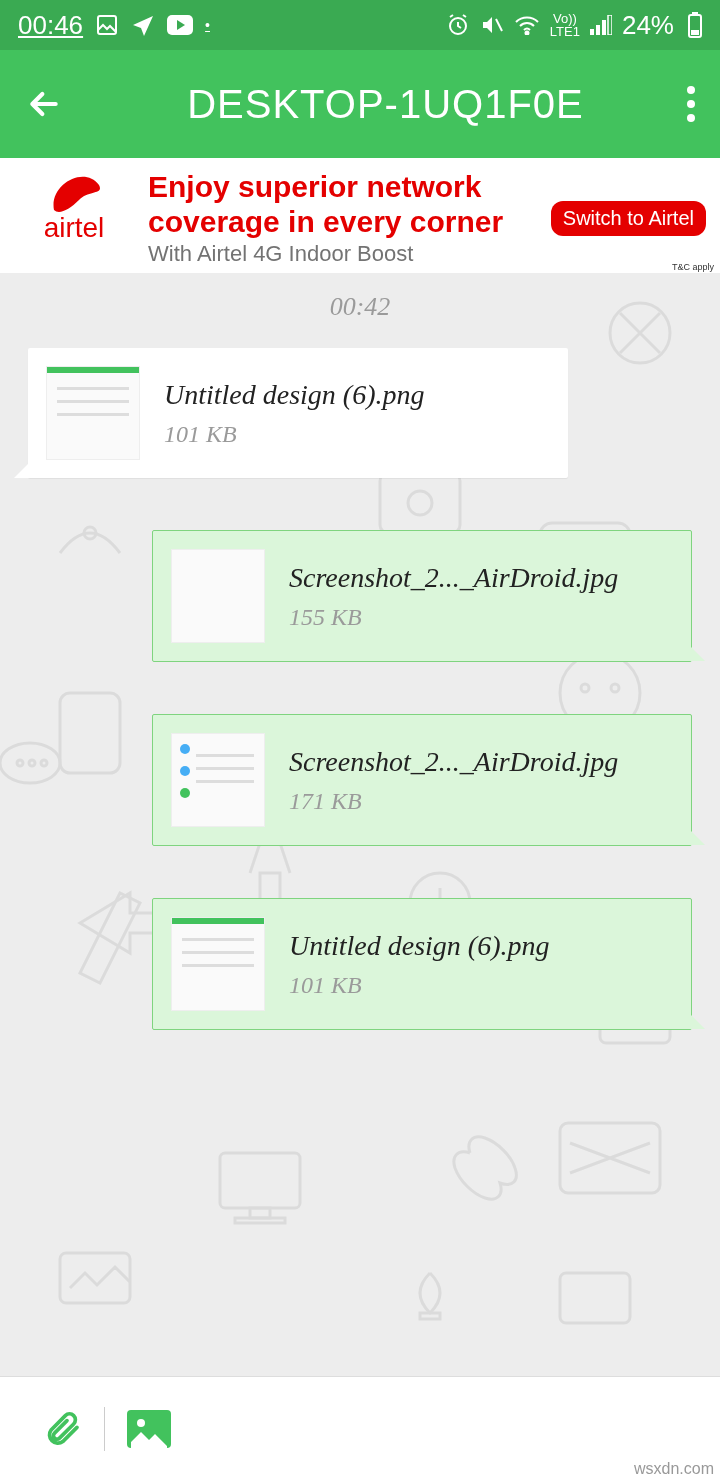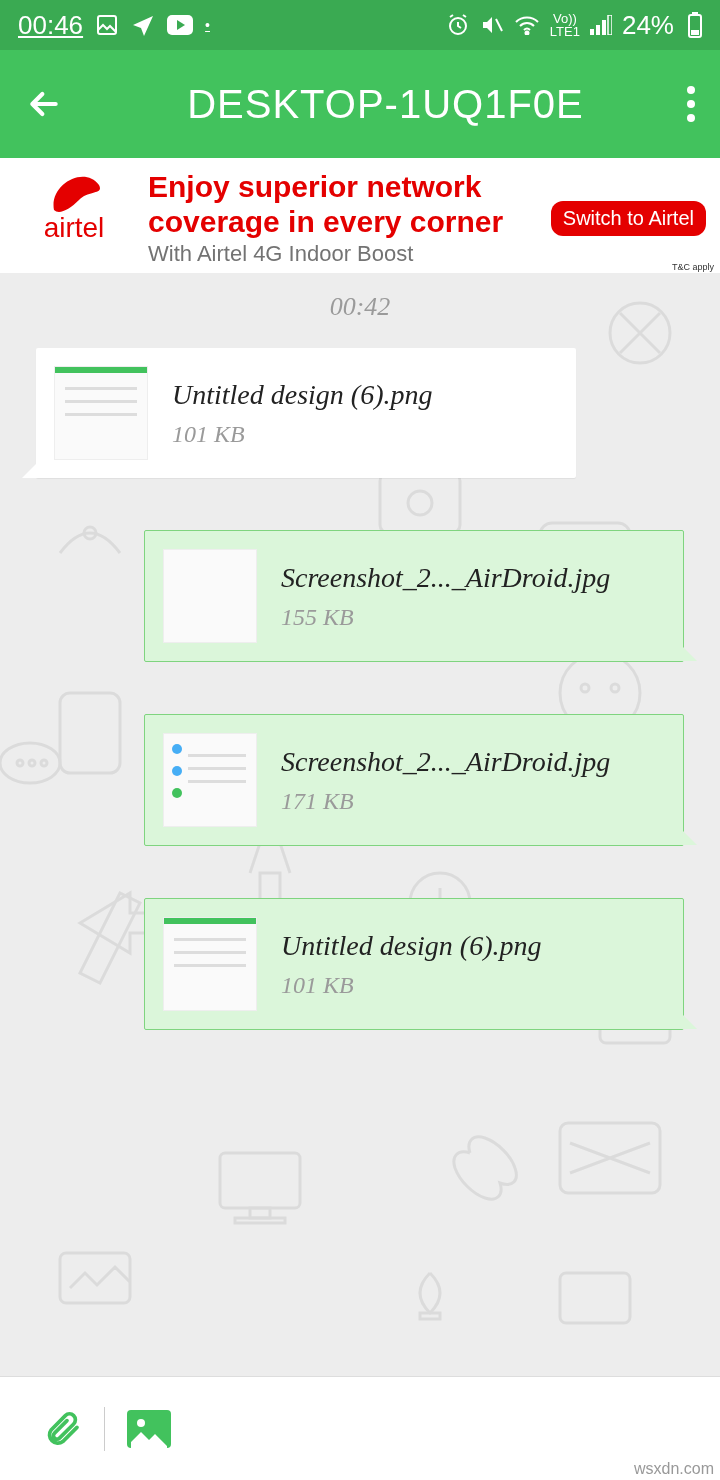"00:42" .chat-area { padding: 10px 20px -> 10px 12px }
